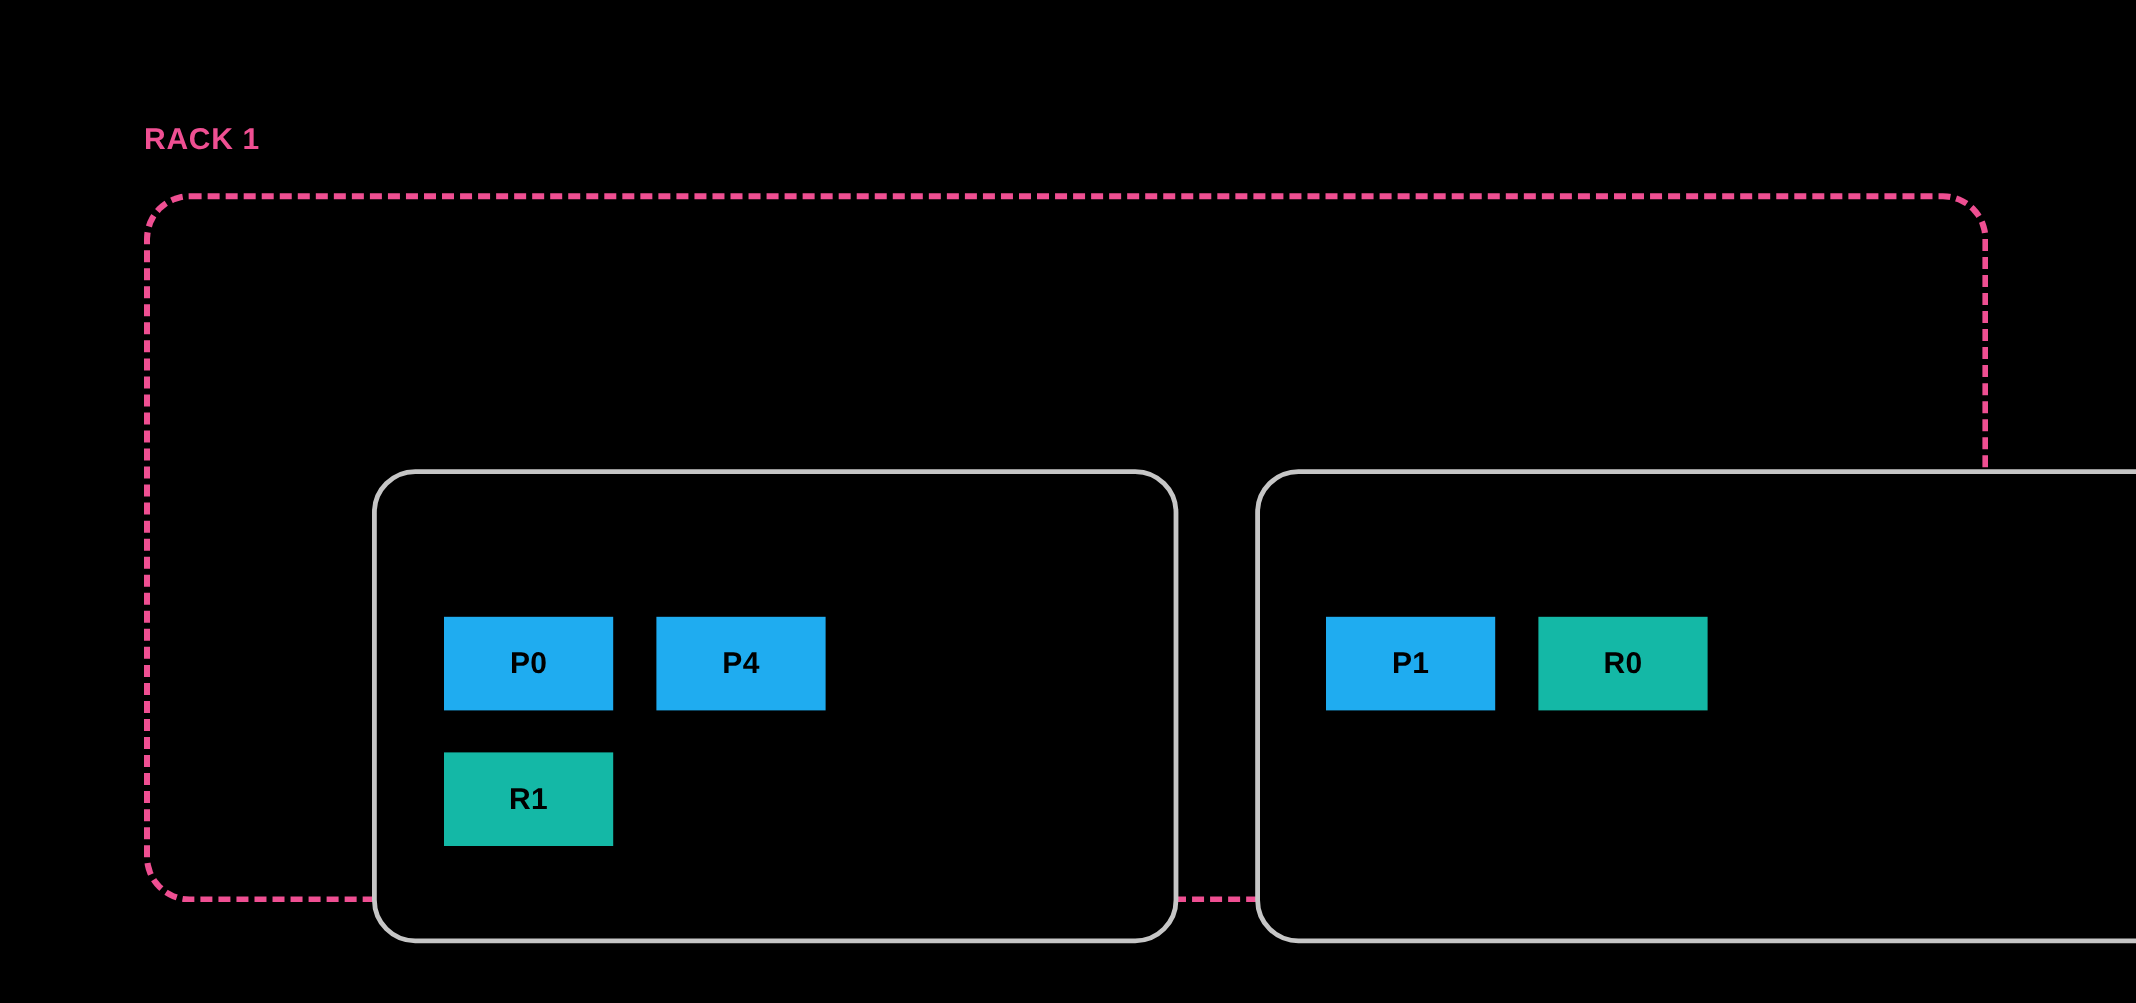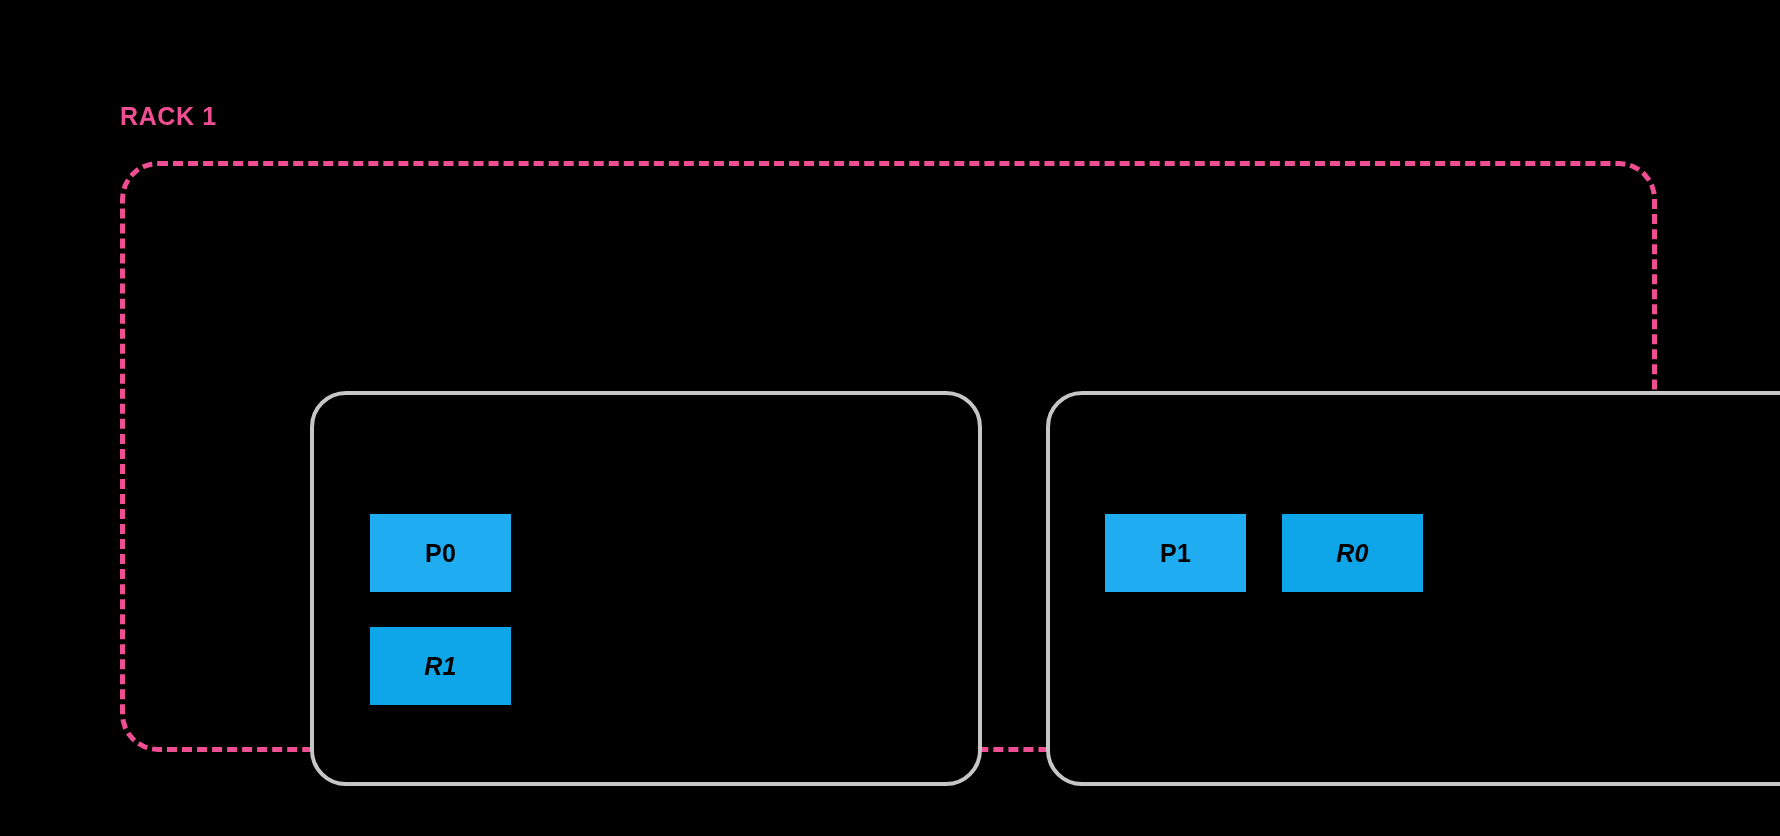"P4" div.chip { html: none -> <div> <span>P4</span> </div> }
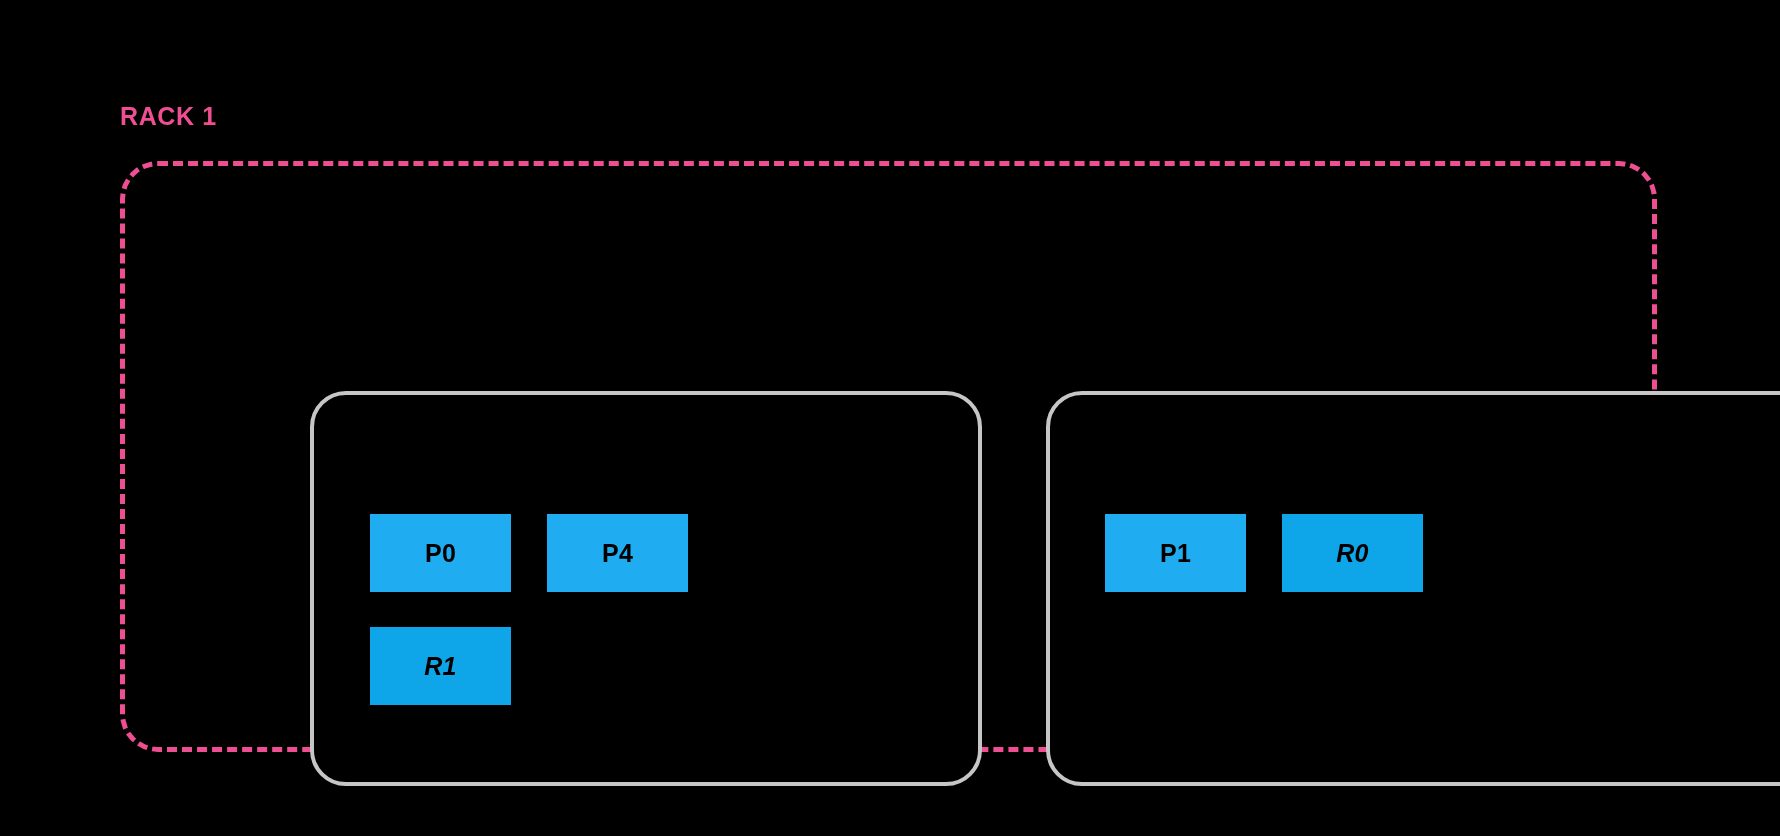"R0" .chip-replica { background: #0ea5e9 -> #14b8a6; font-style: italic -> none }
